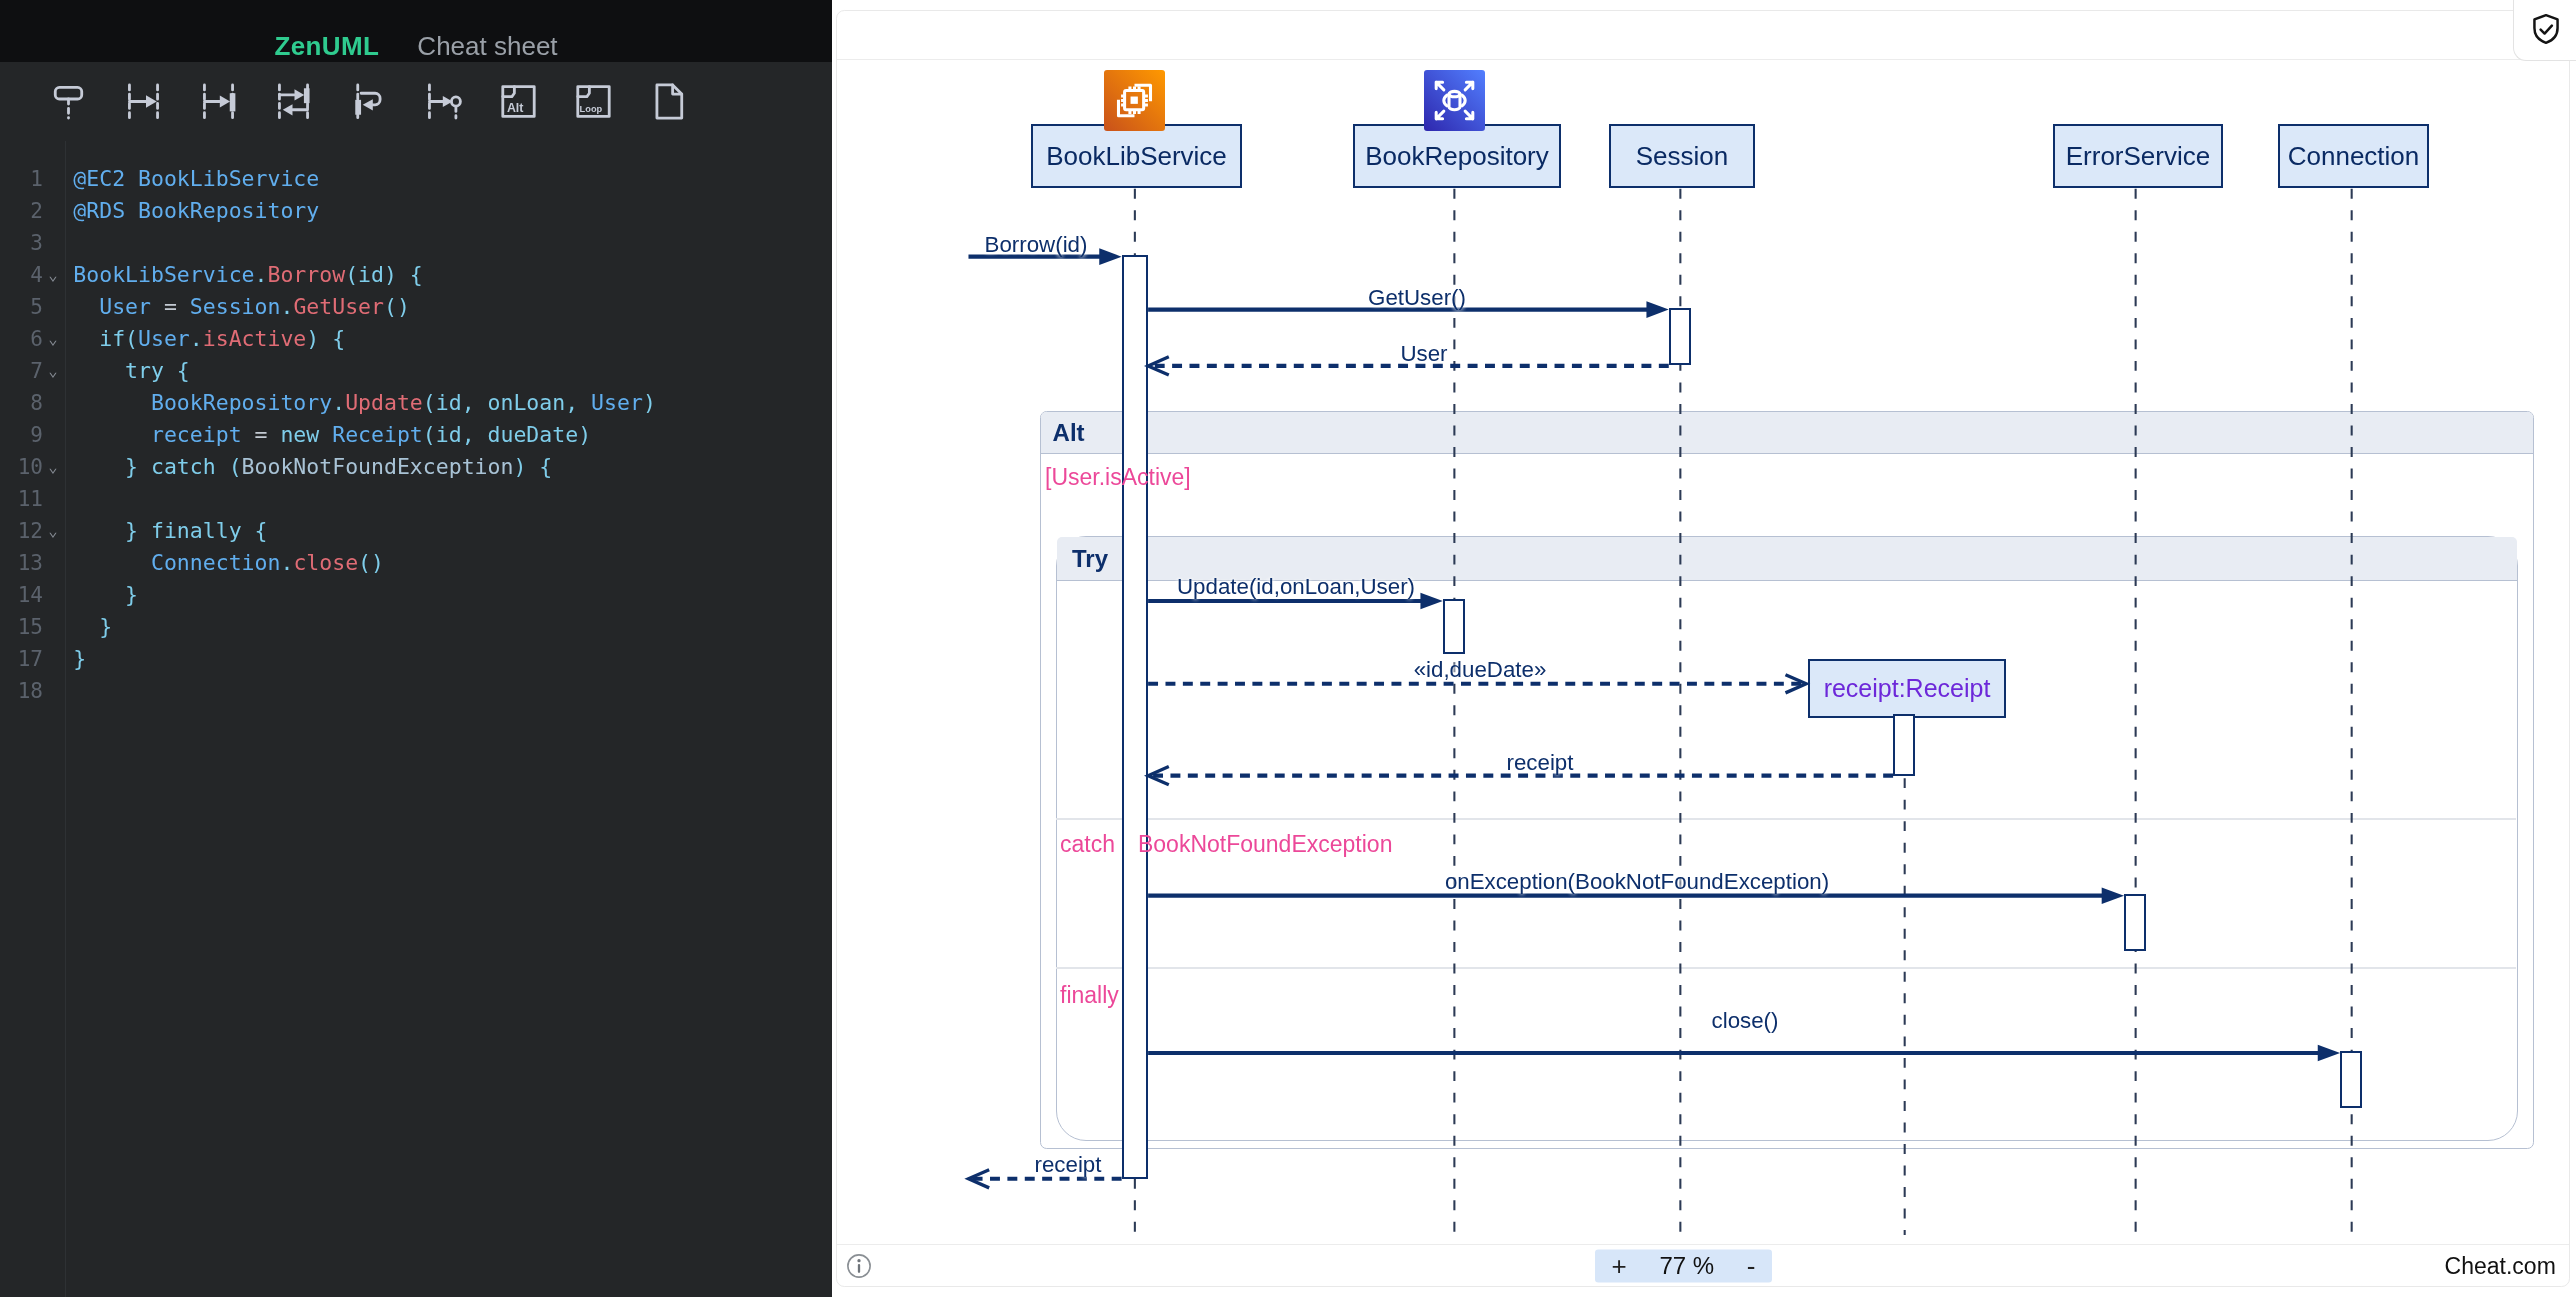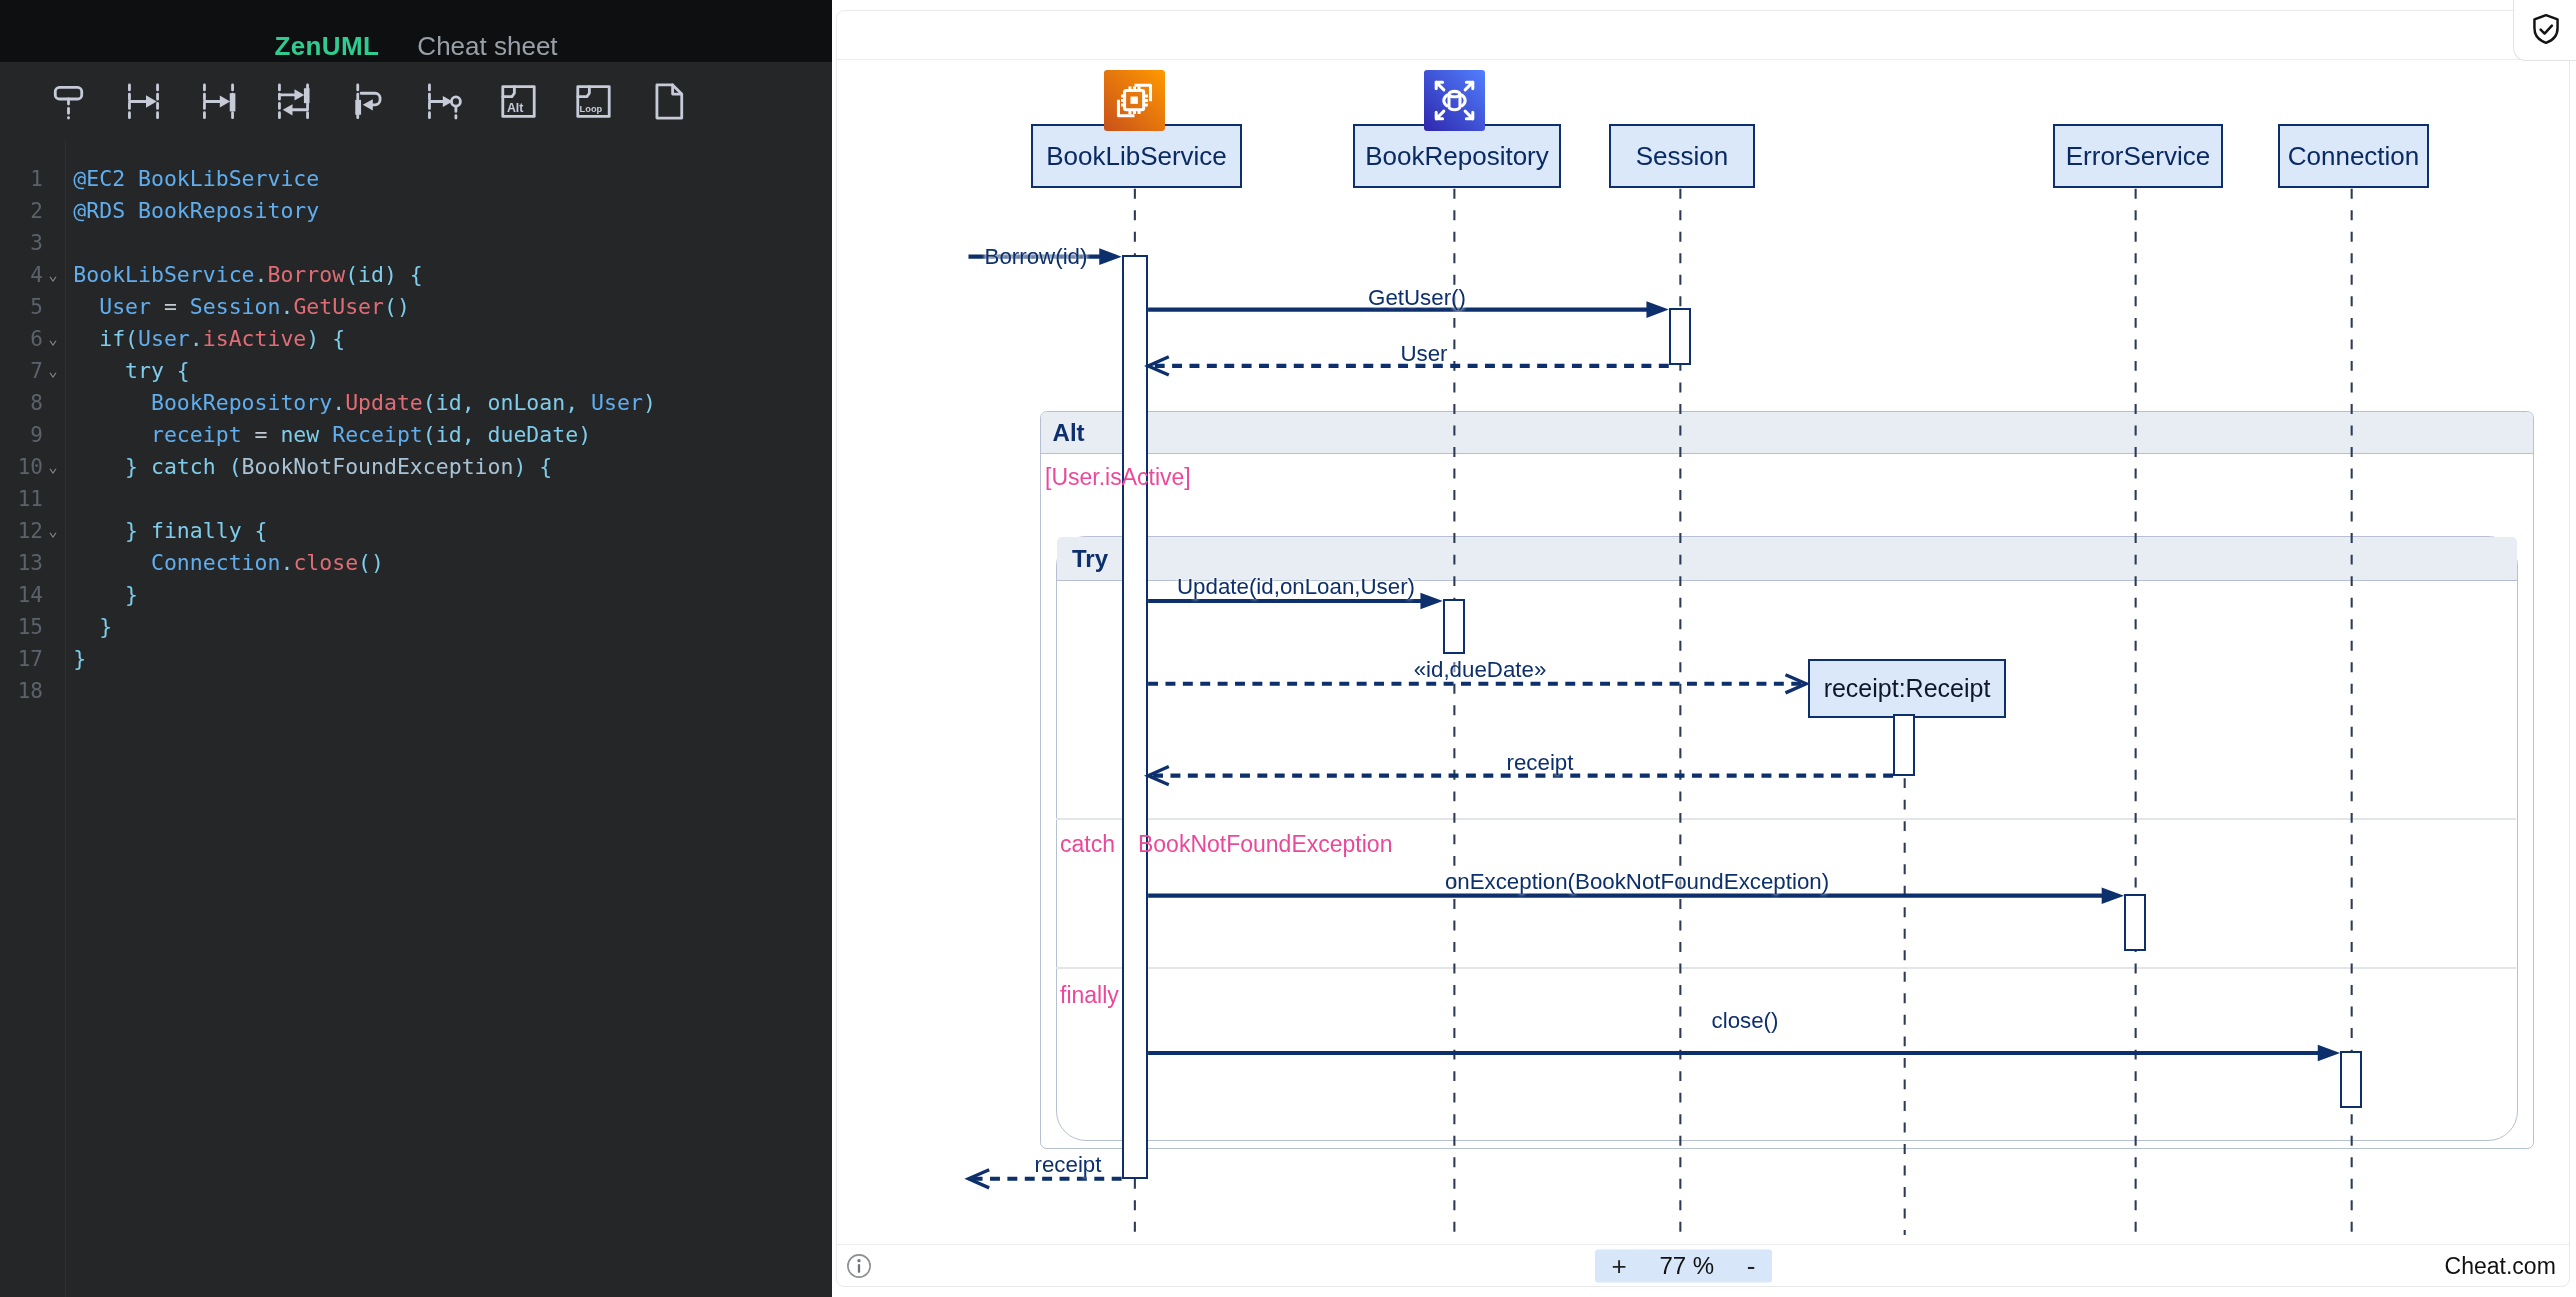"Borrow(id)" div.msg-label { top: 244px -> 232px }
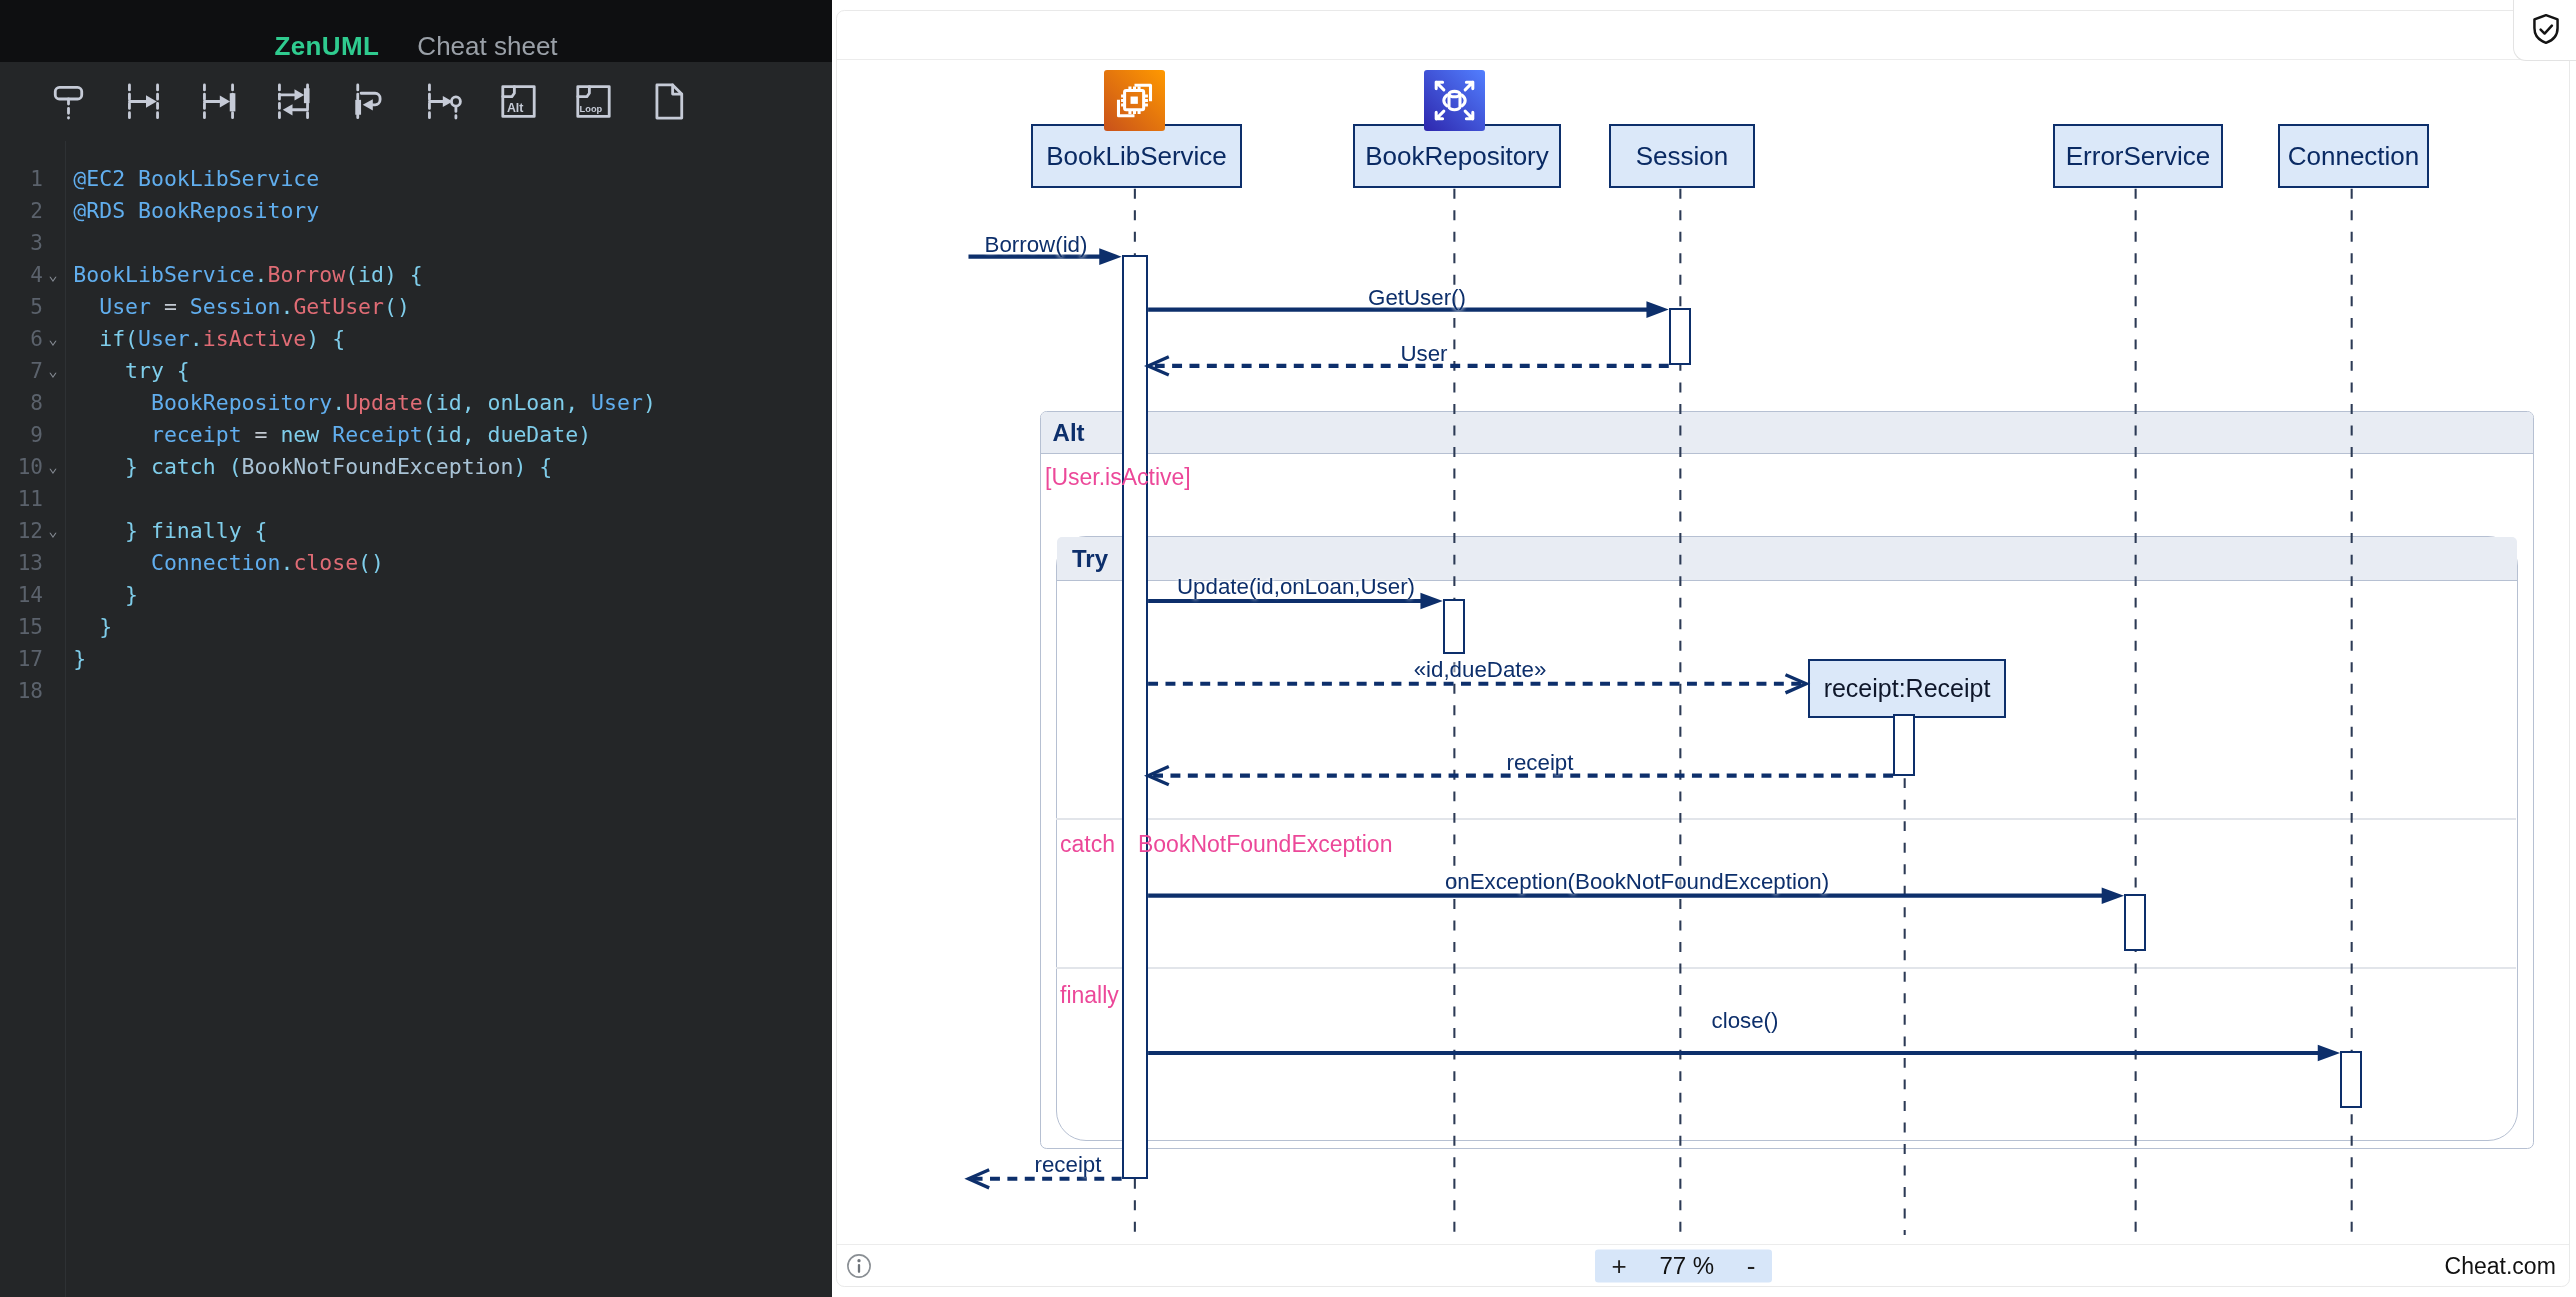"receipt:Receipt" .creation-box { color: #0f172a -> #6d28d9 }
